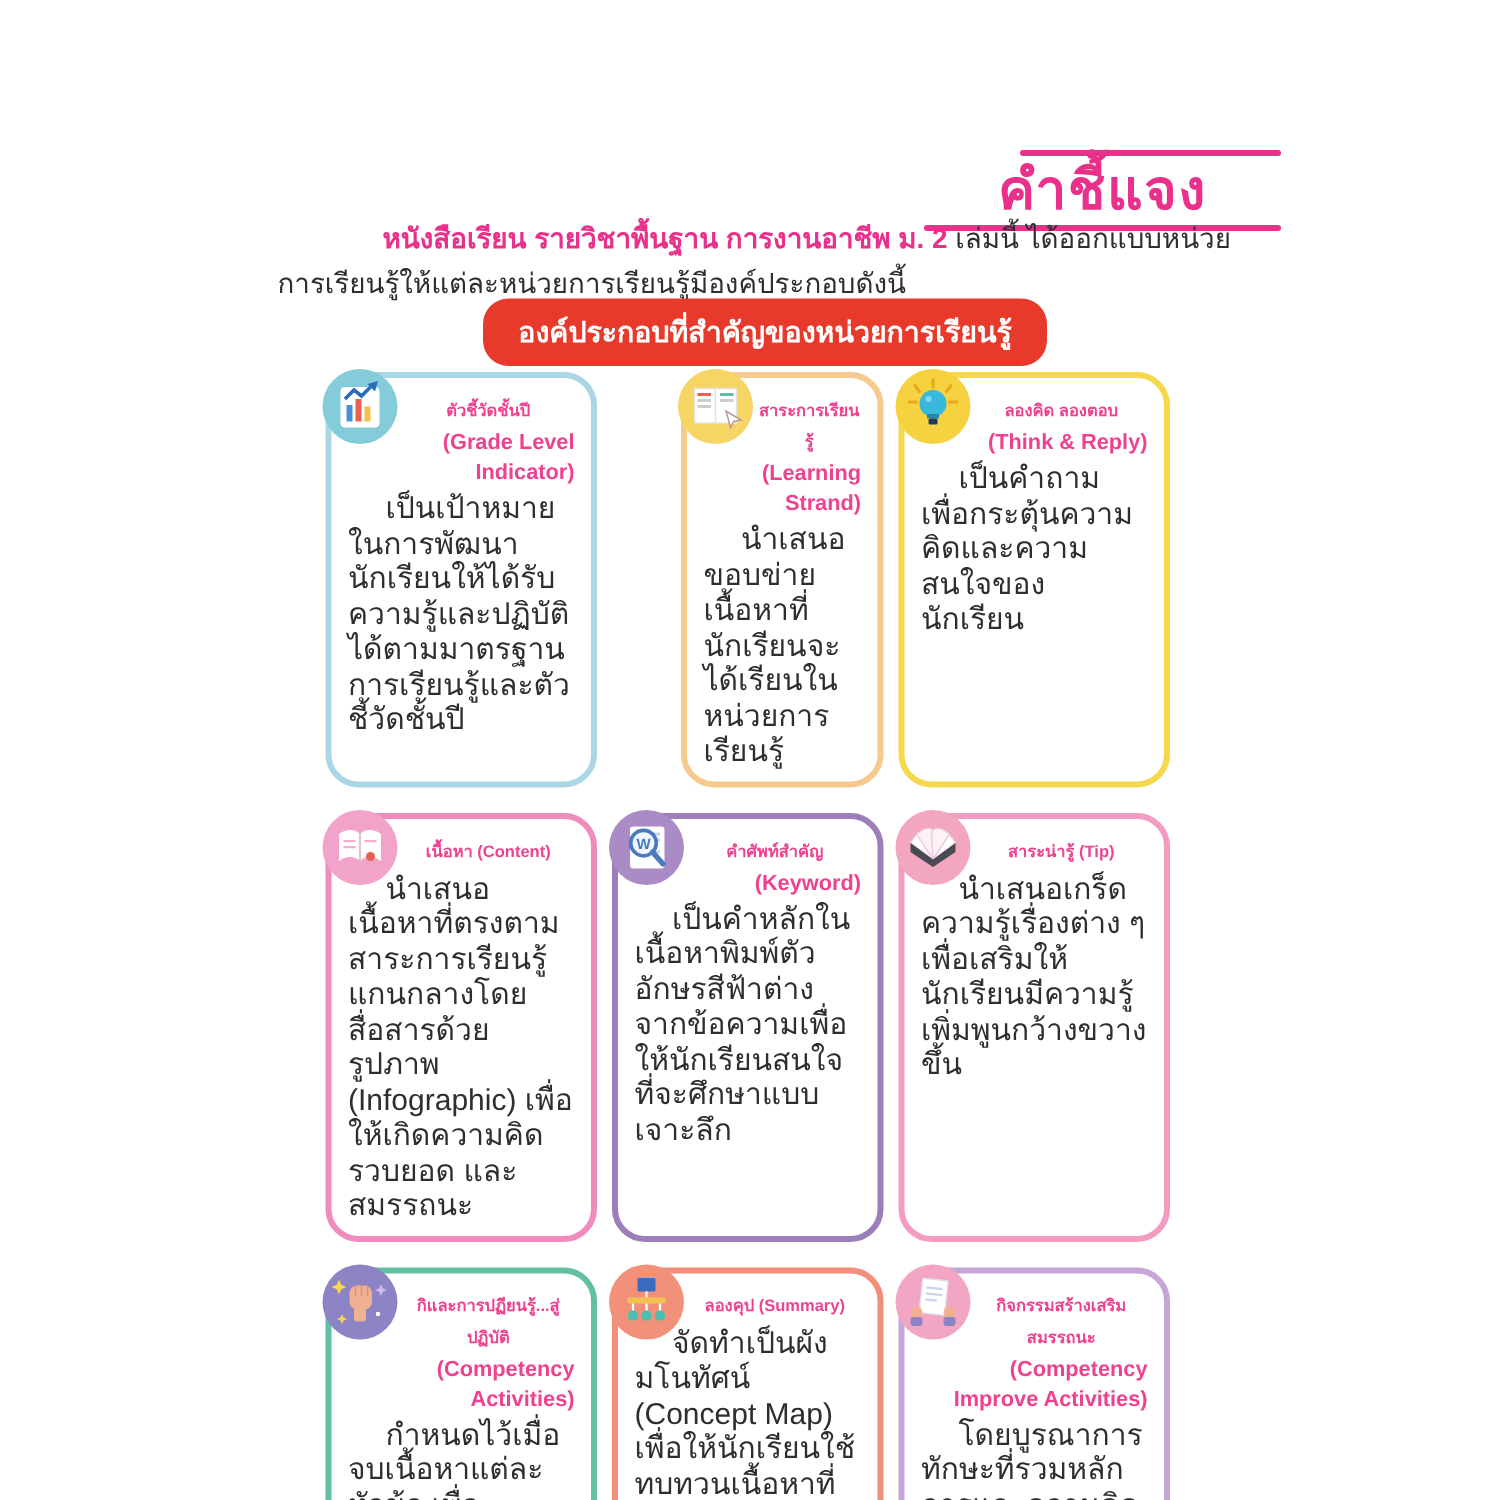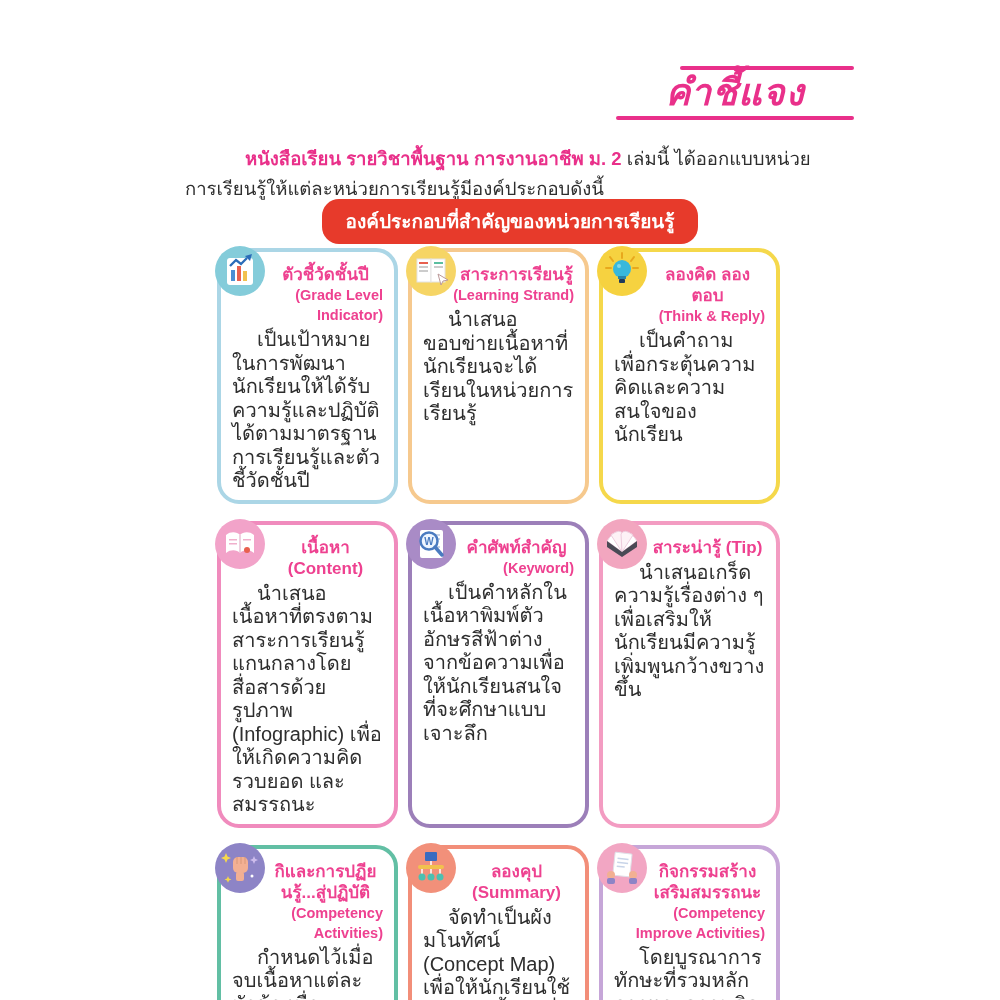"คำชี้แจง" .header { font-style: italic -> none; top: 66px -> 100px }
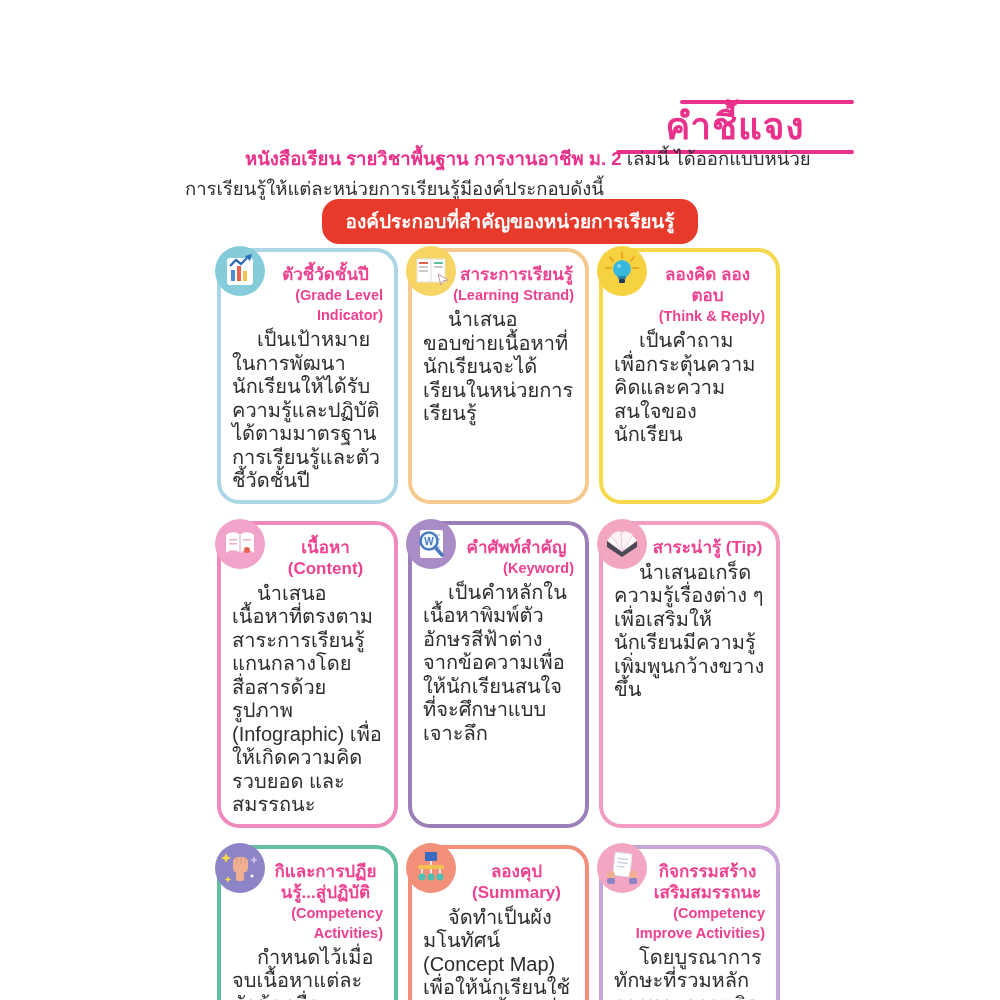"หนังสือเรียน รายวิชาพื้นฐาน การงานอาชีพ" .intro .hl { margin-left: none -> 10px }
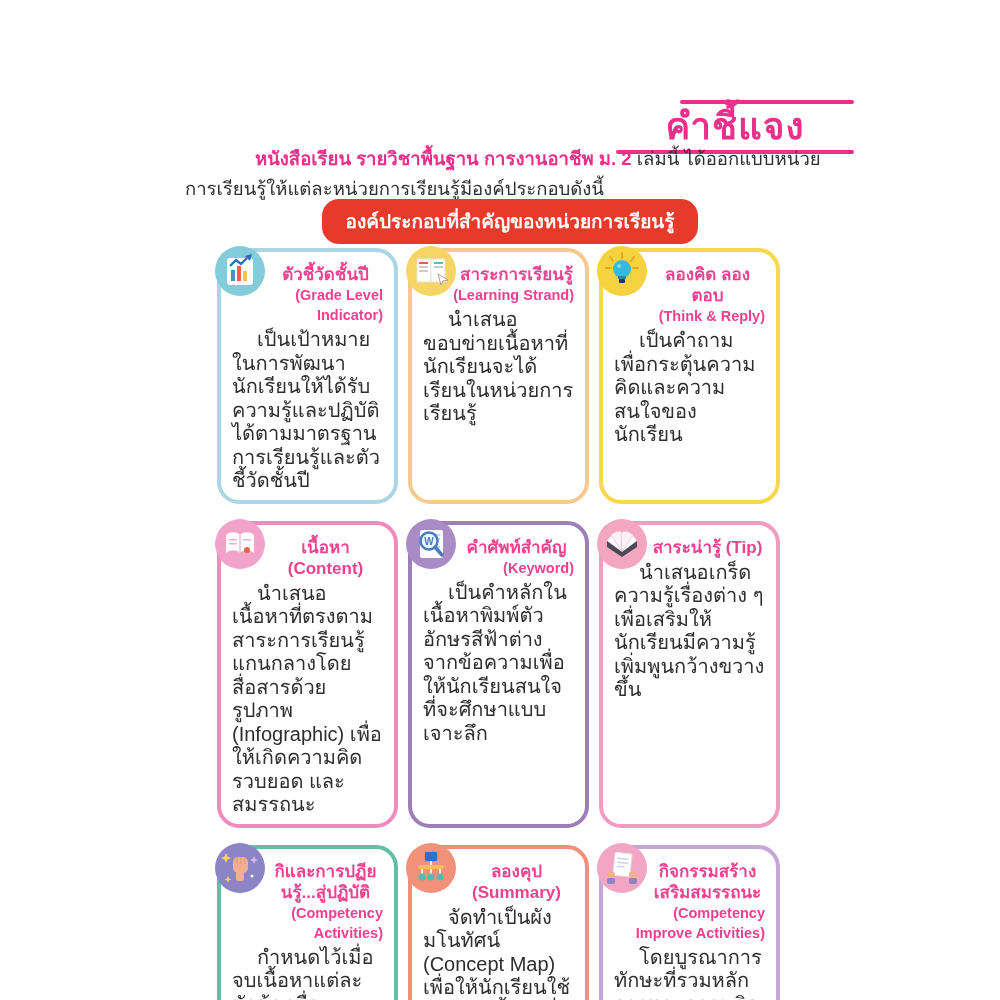"ตัวชี้วัดชั้นปี" .t1 { font-size: 17px -> 11px }
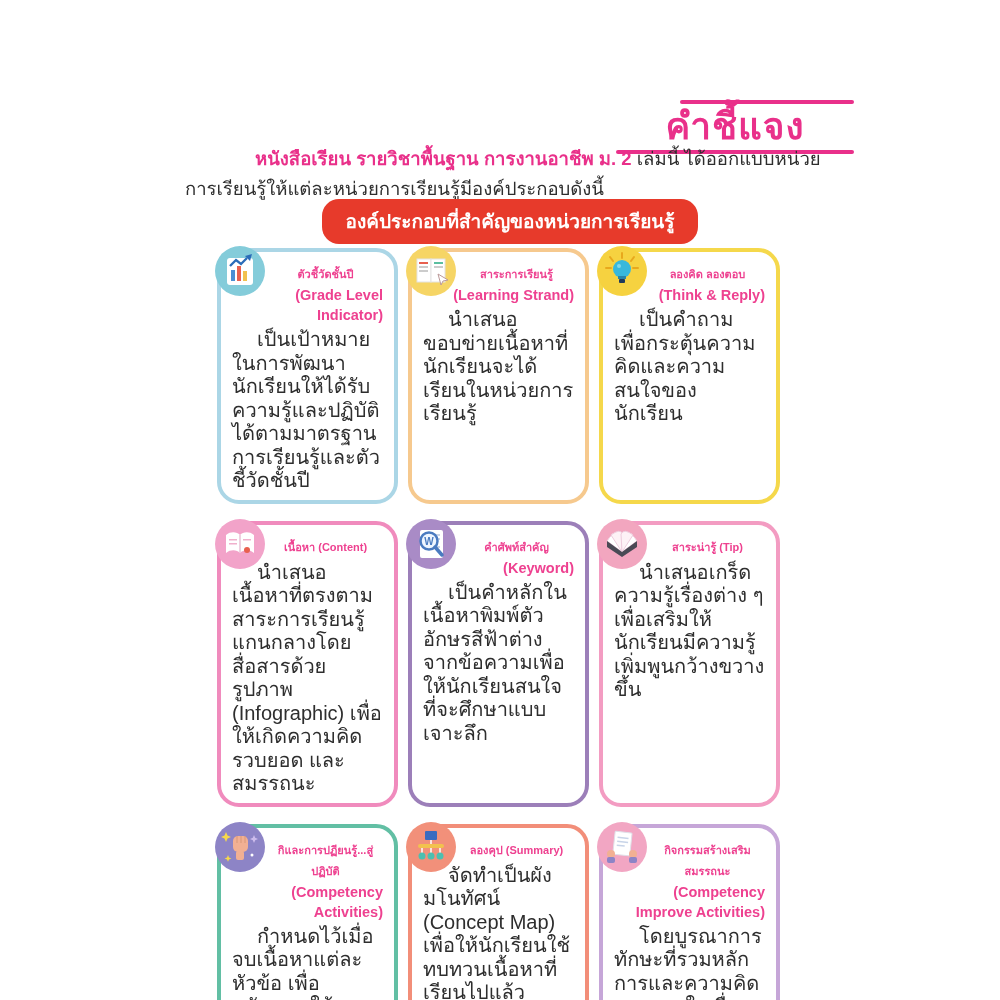"สาระการเรียนรู้" div.card { margin-left: none -> 46px }
